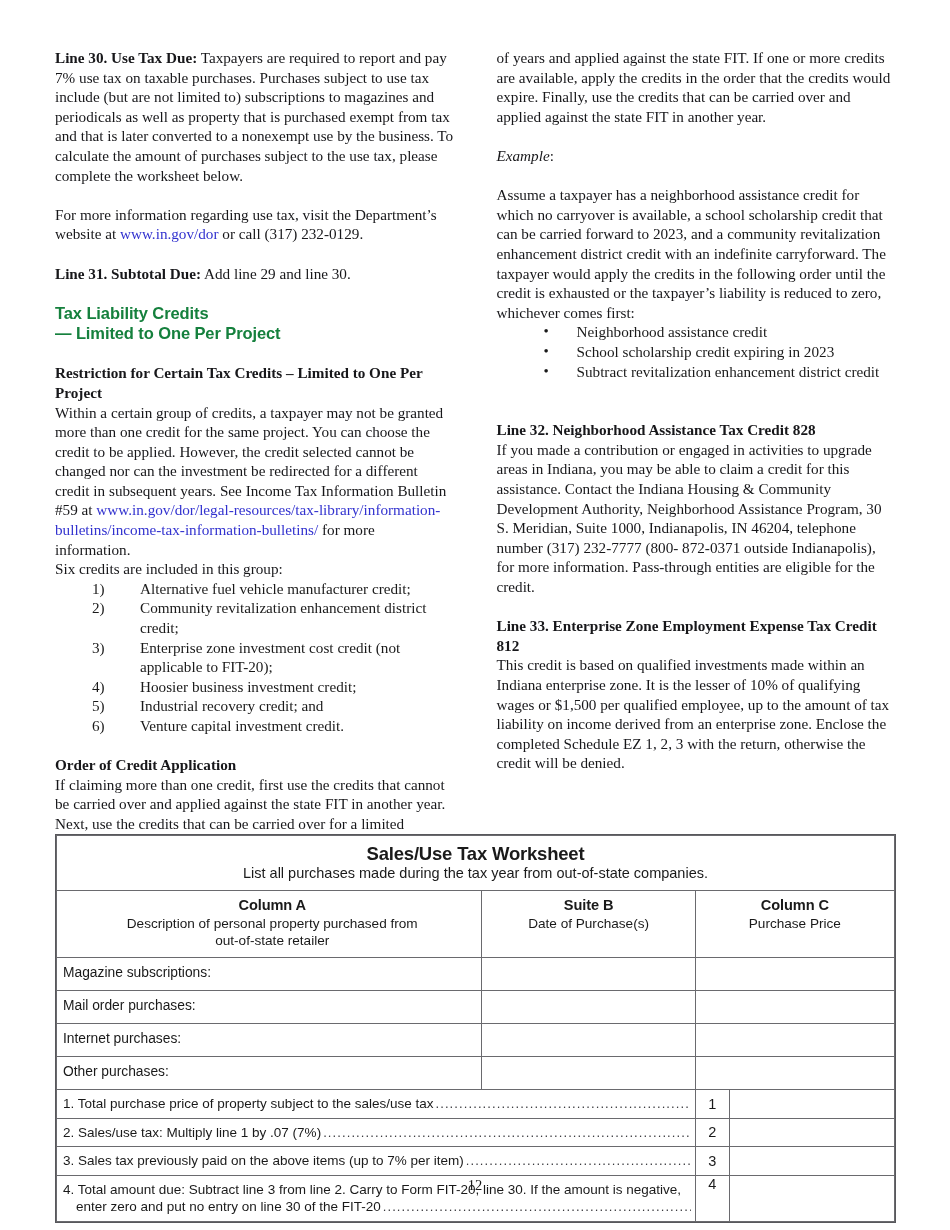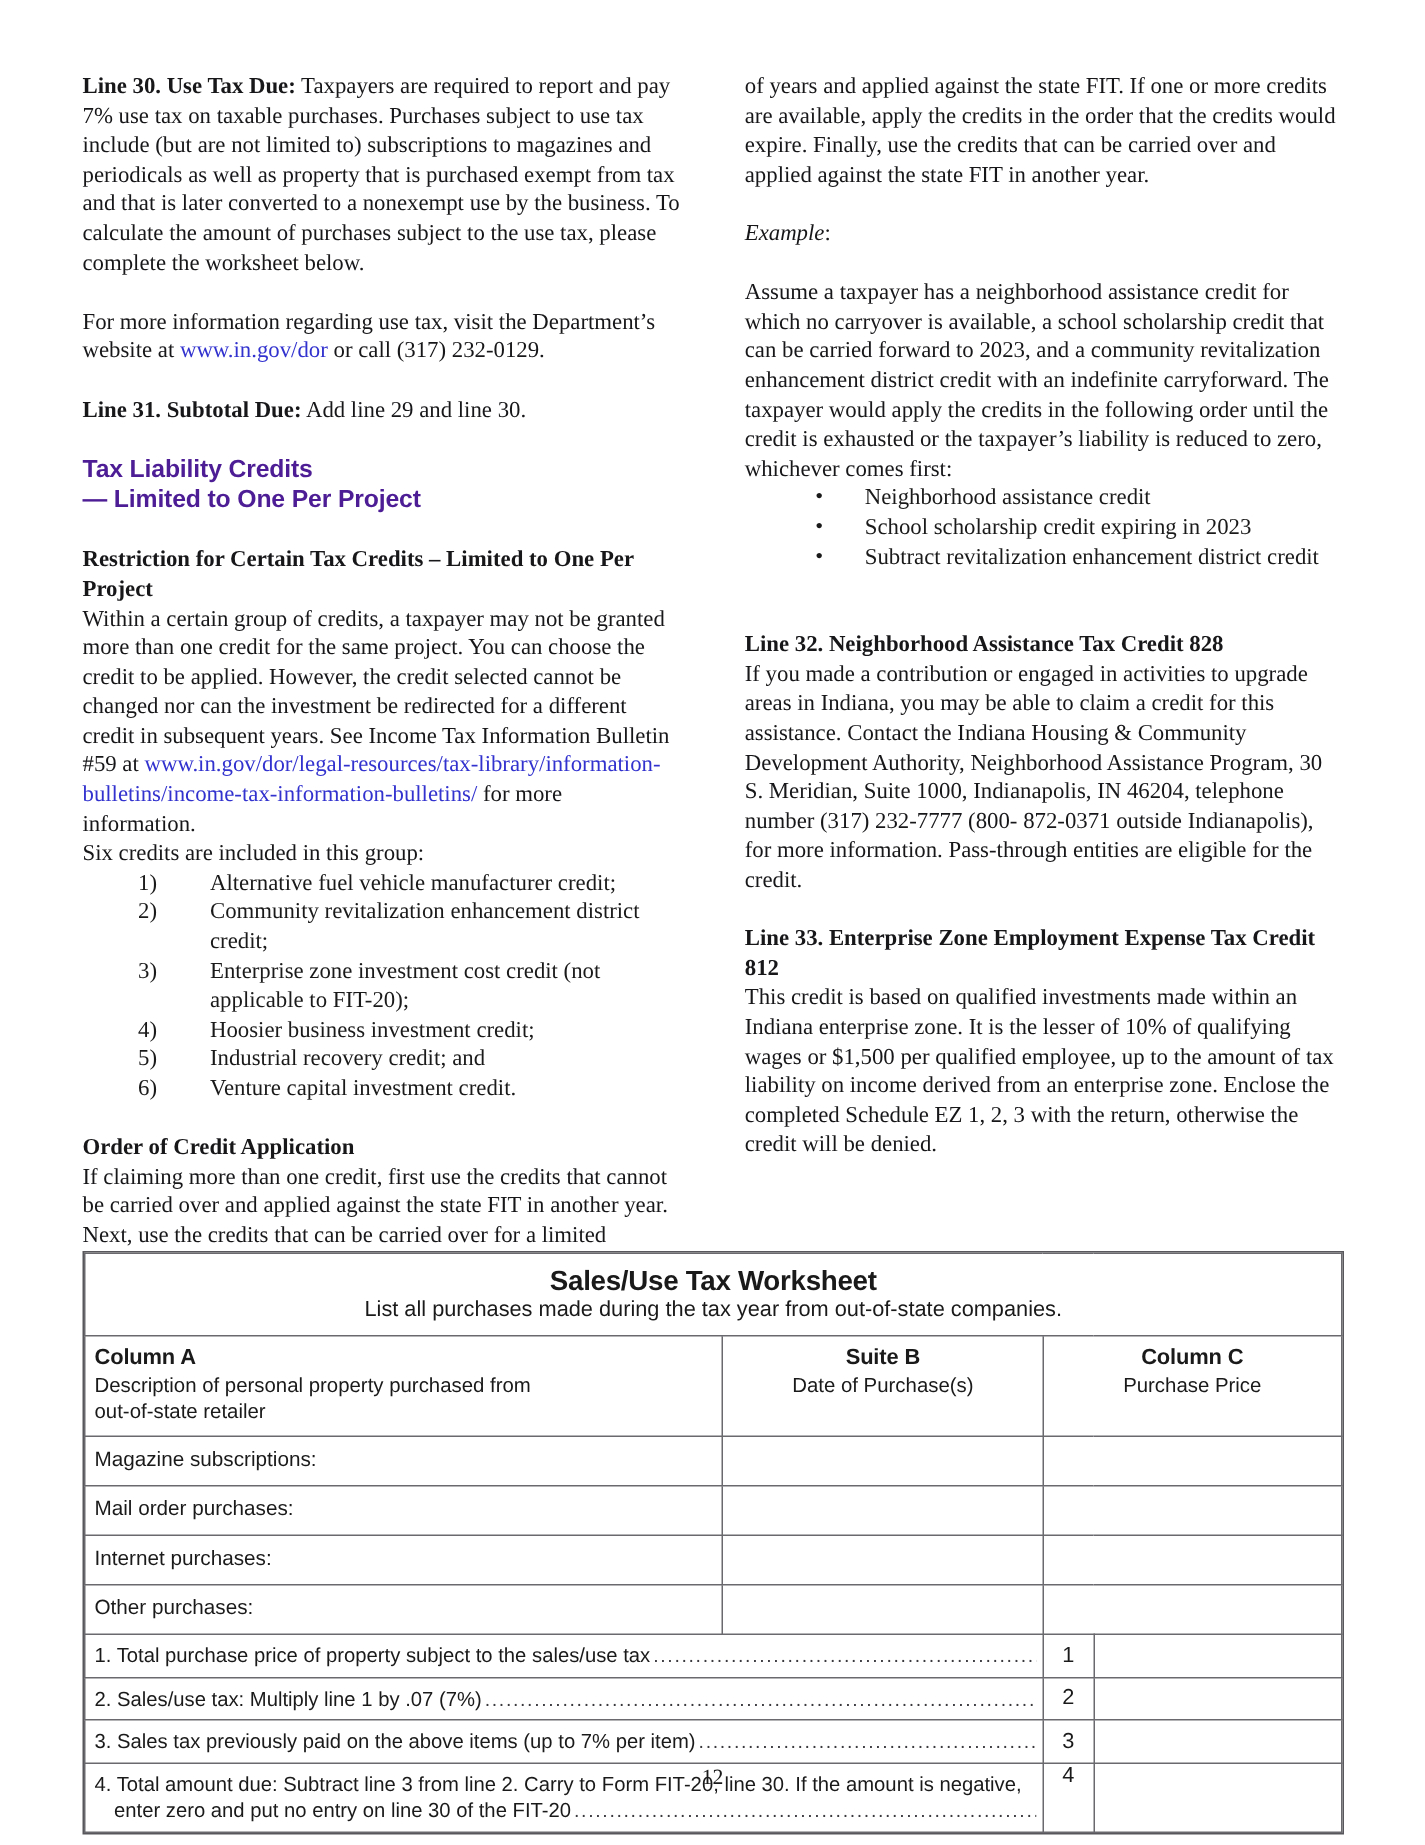"Tax Liability Credits" h2.sans-head { color: #4c1d95 -> #15803d }
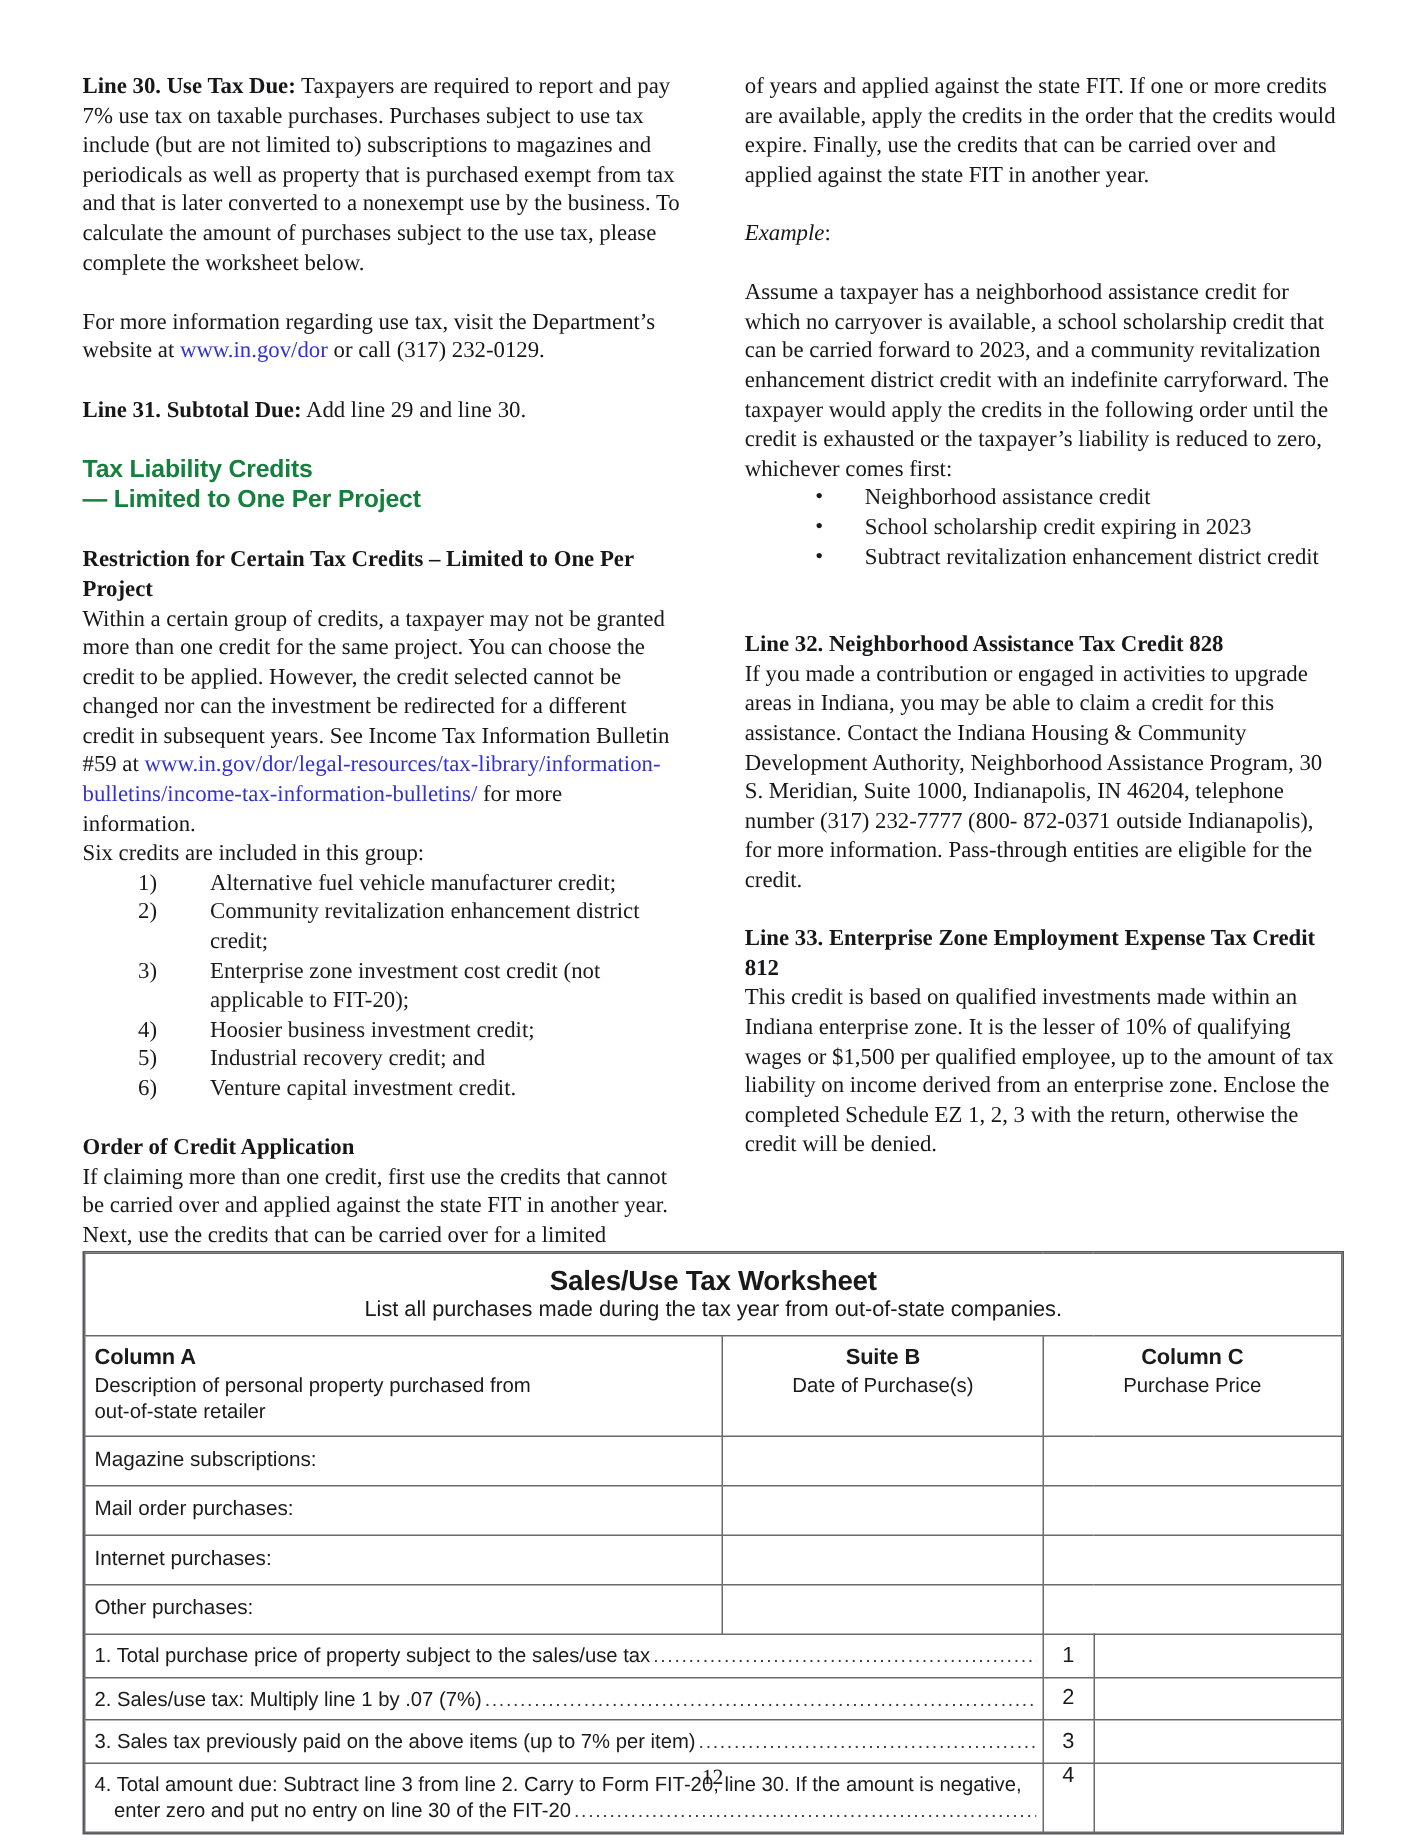"Column A" .colhead-a { text-align: none -> center }
